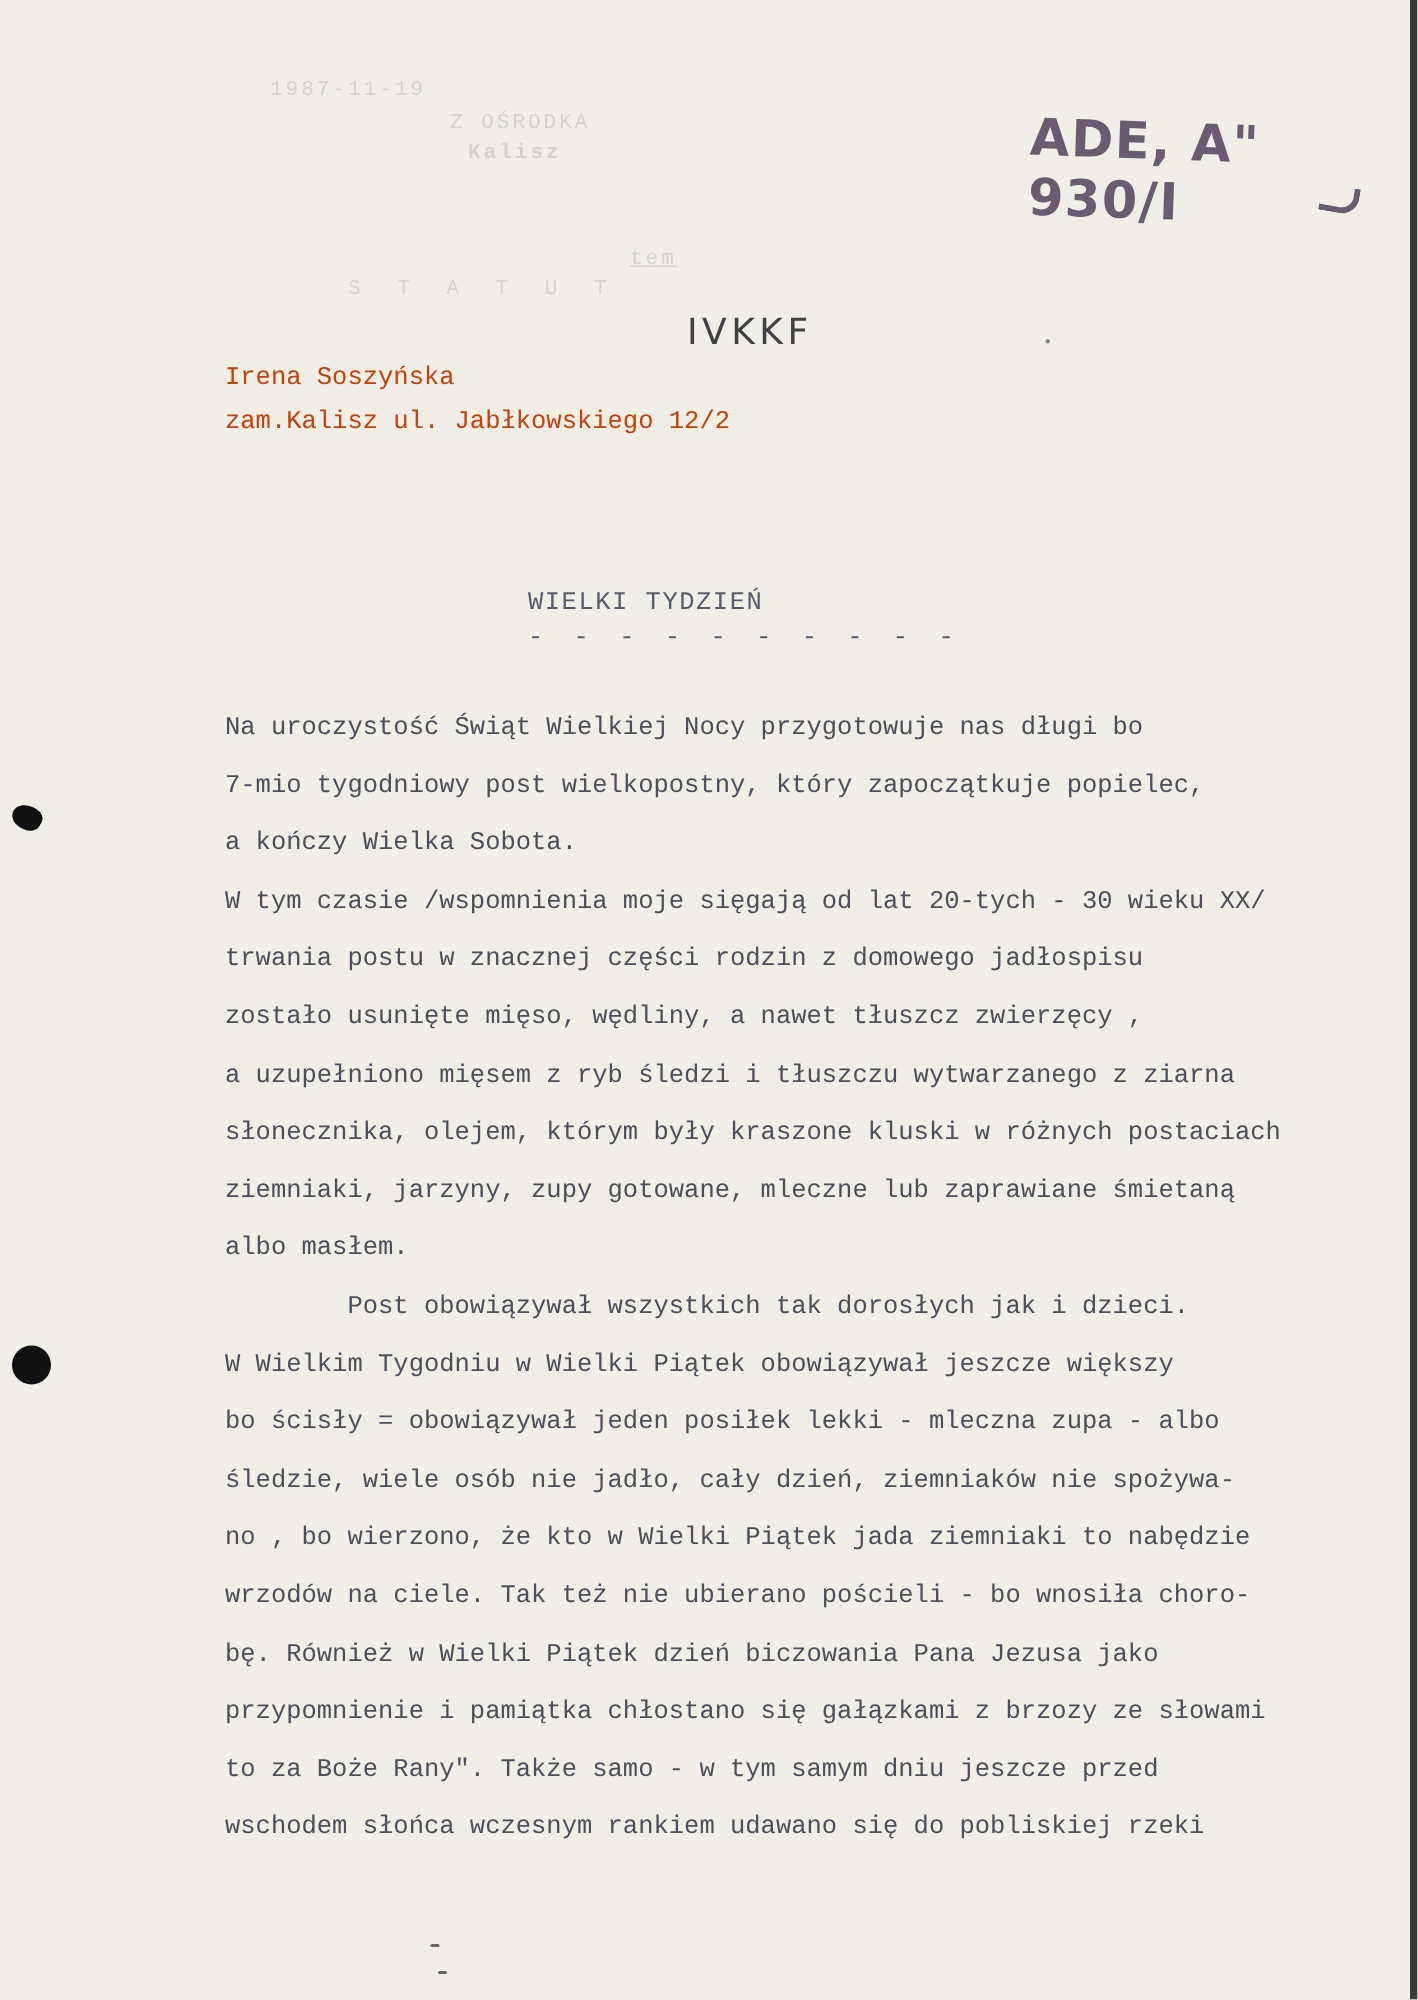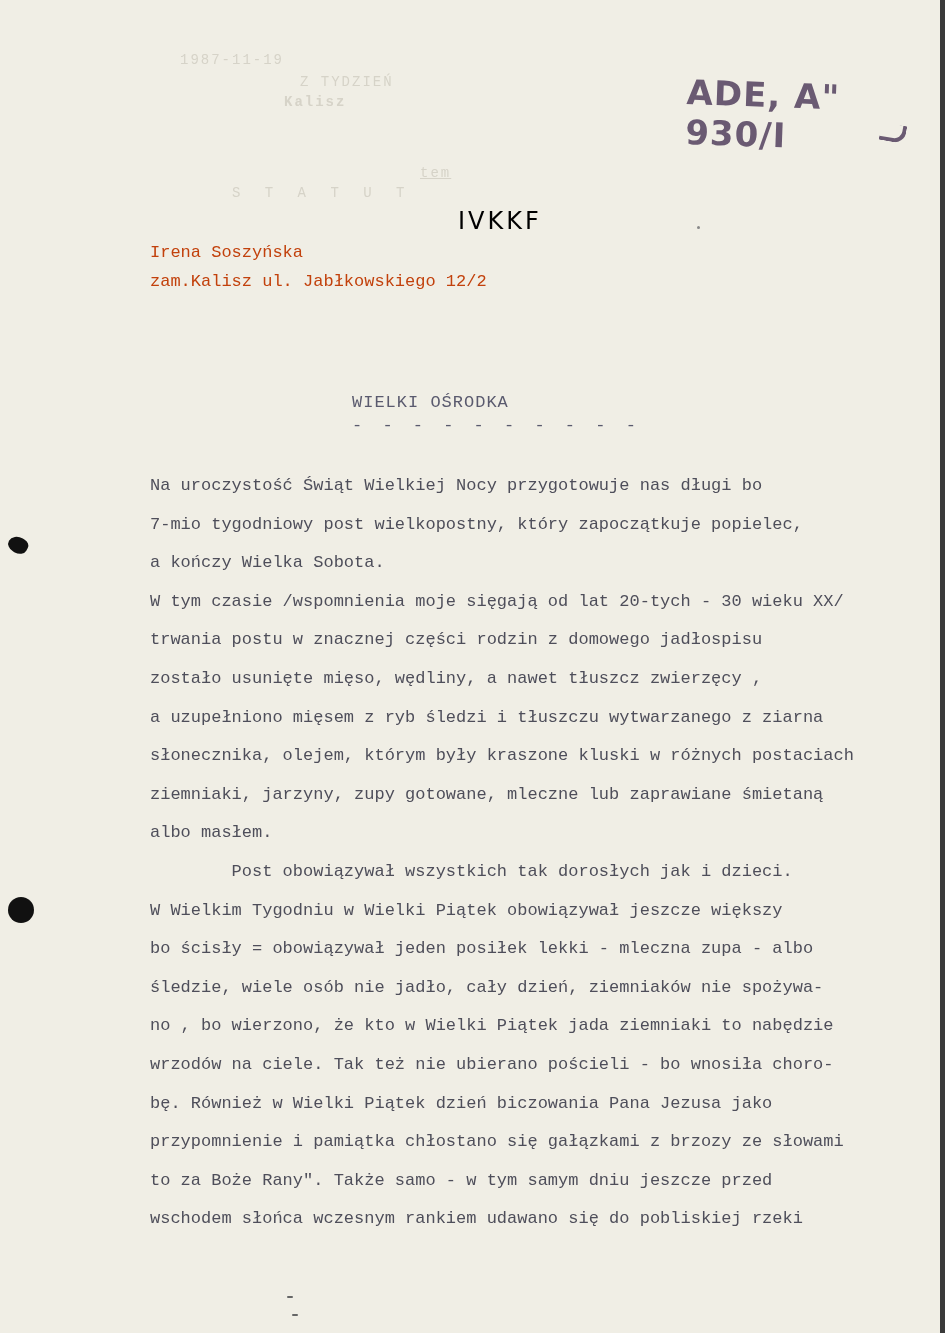"Z TYDZIEŃ" div.ghost { text: TYDZIEŃ -> OŚRODKA }
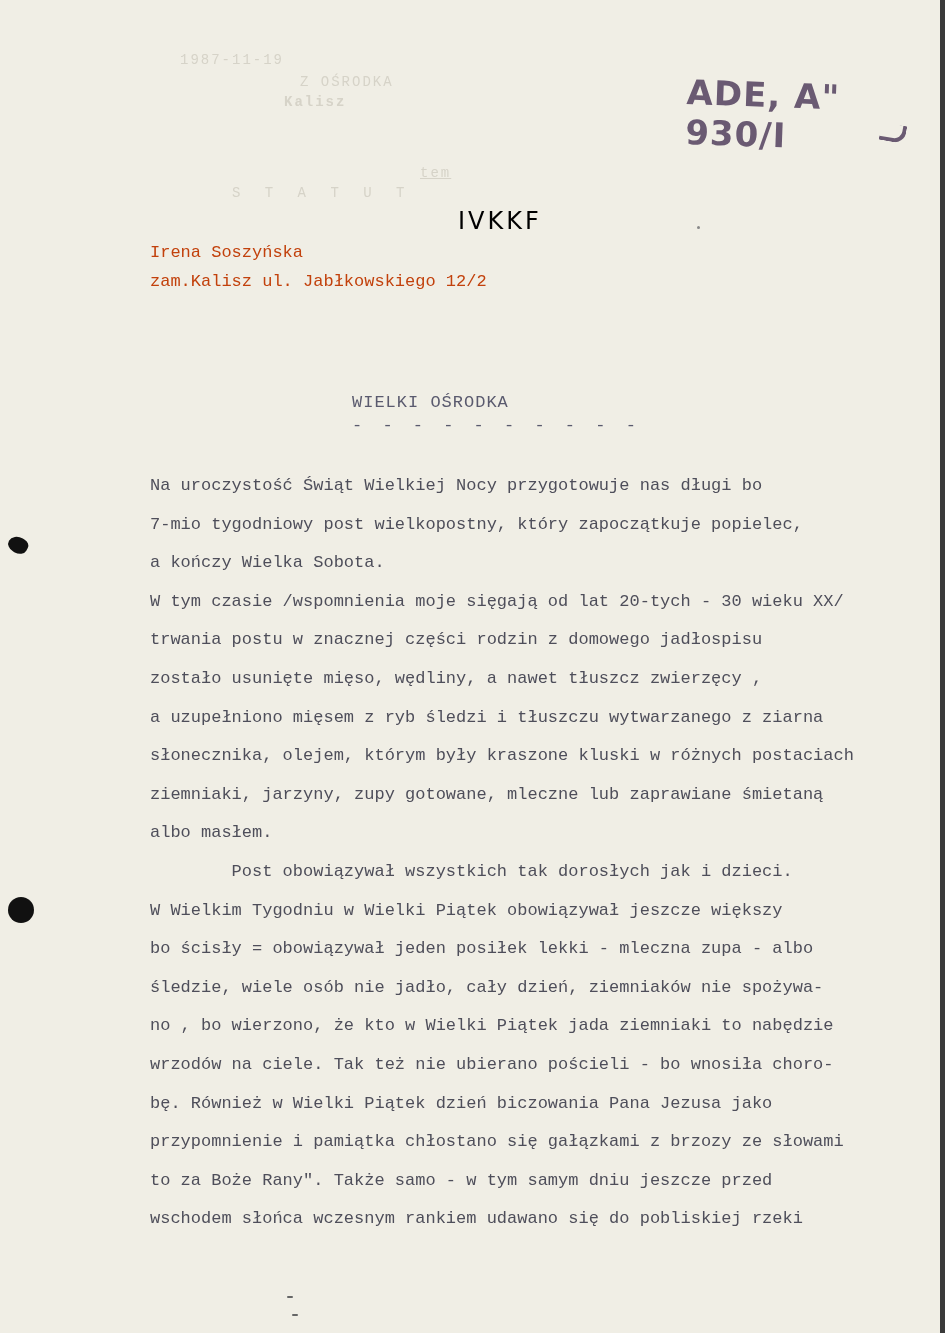"Kalisz" div.ghost { left: 284px -> 312px }
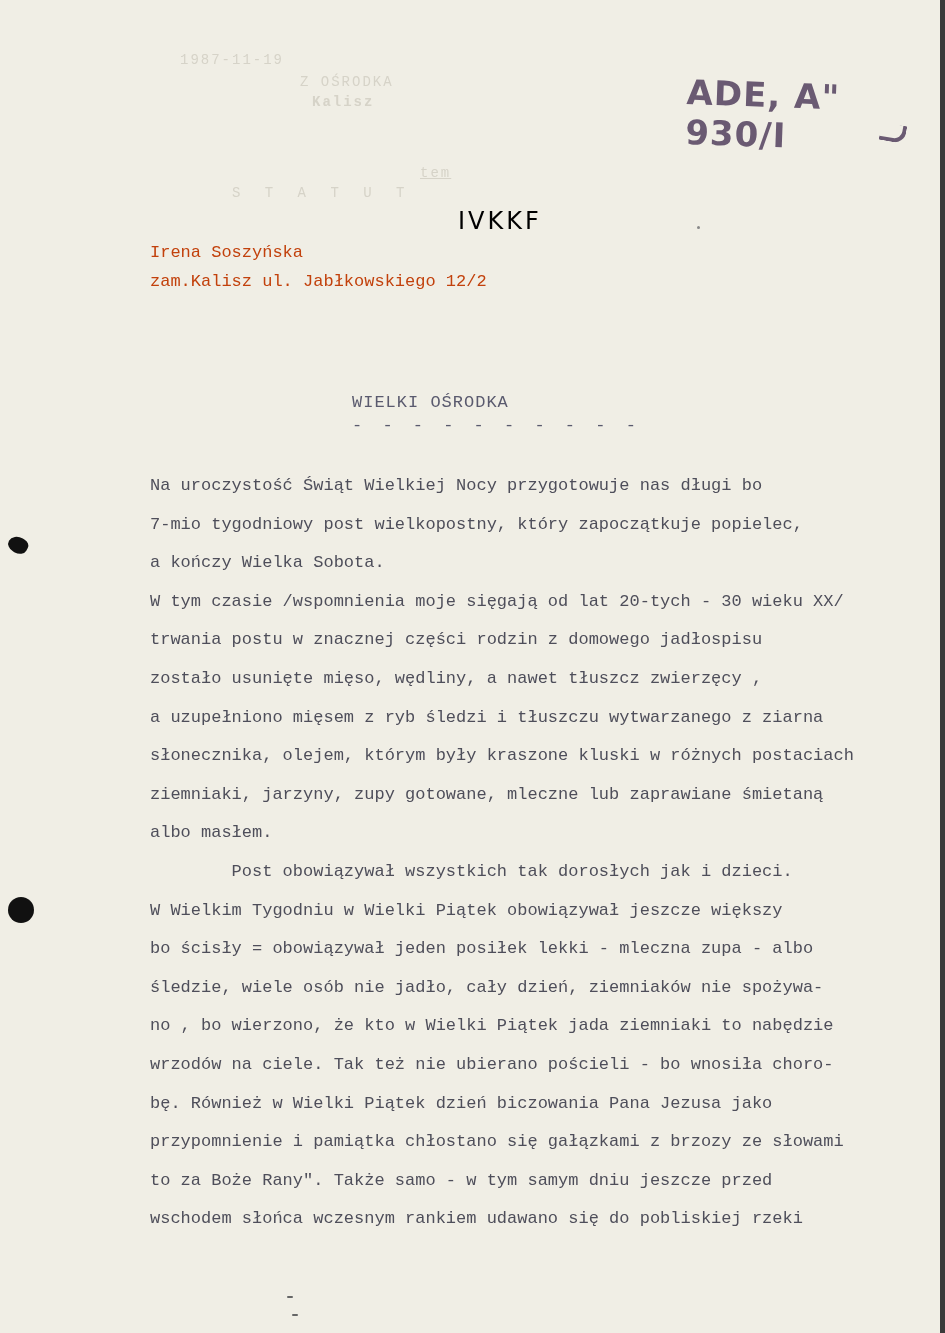"IVKKF" .code-note { color: #000000 -> #404040 }
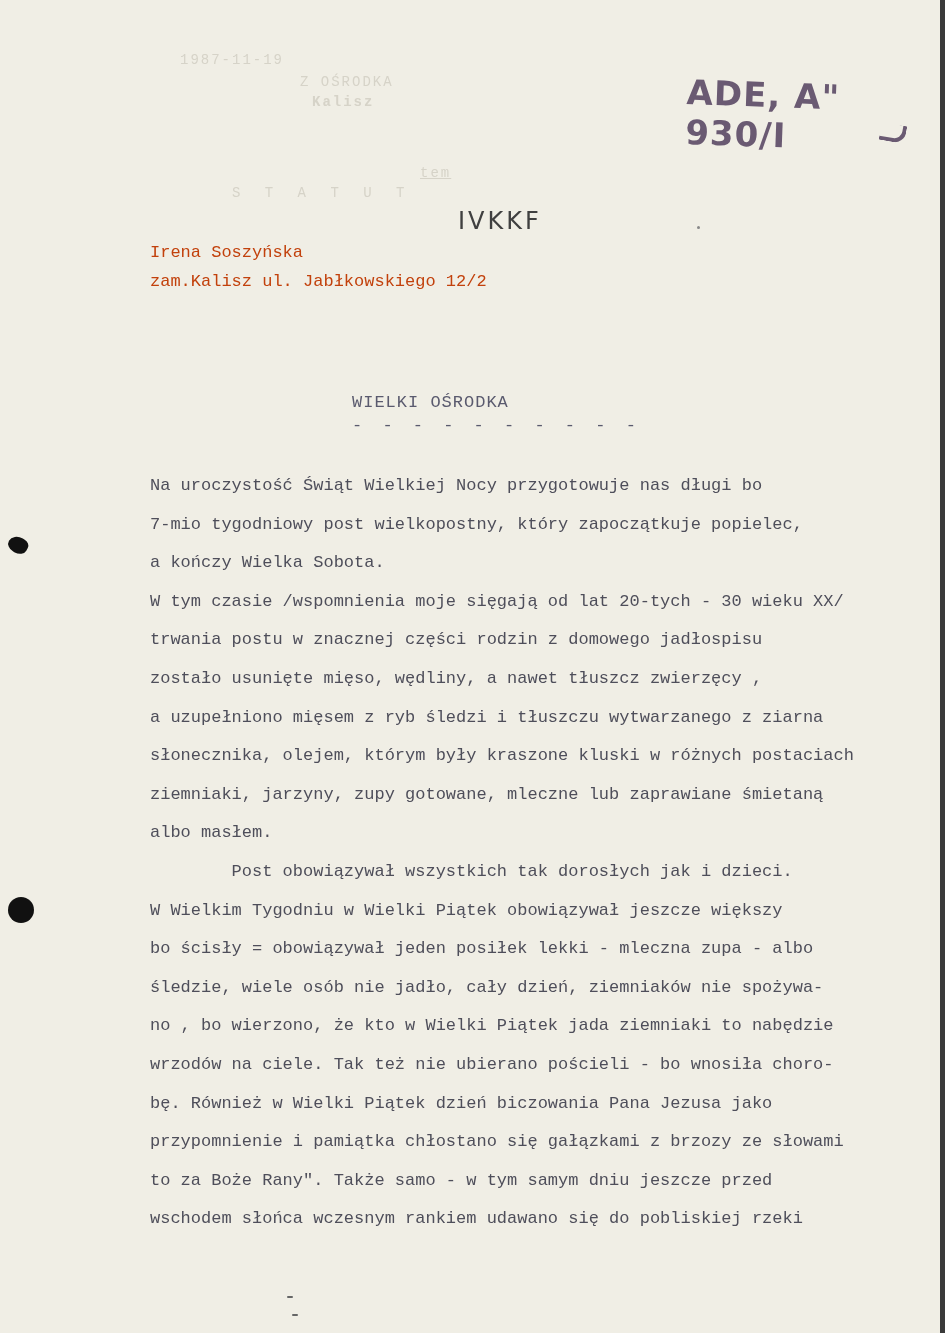"WIELKI OŚRODKA" div.title { text: OŚRODKA -> TYDZIEŃ }
